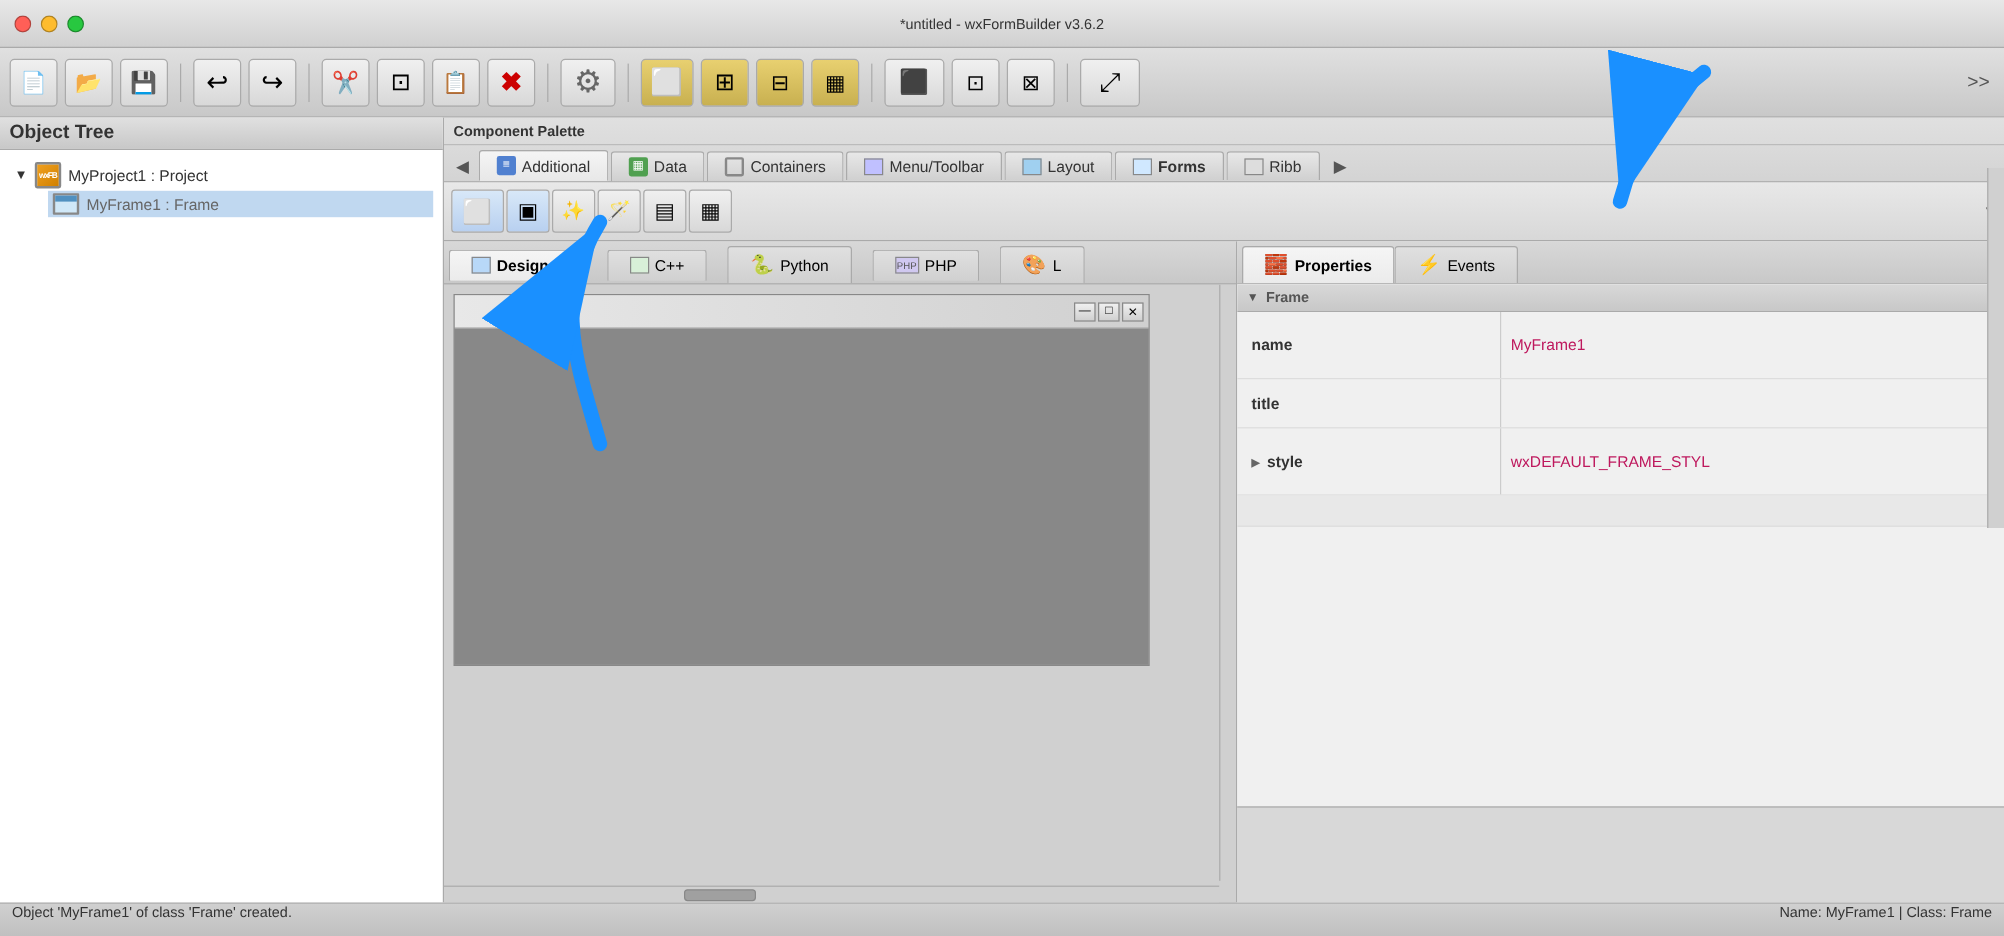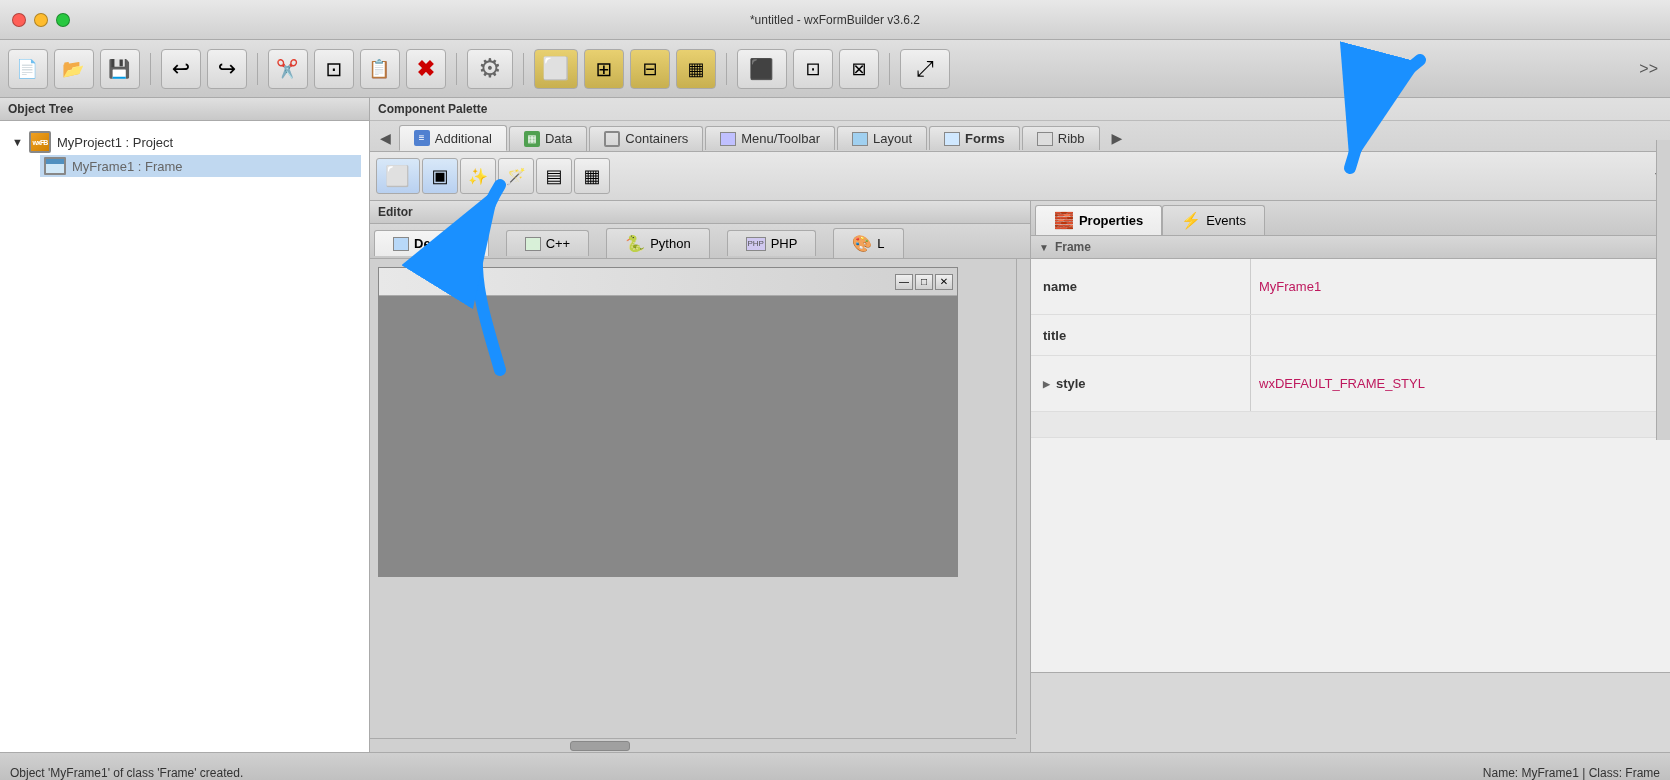"Object Tree" .panel-header { font-size: 12px -> 16px }
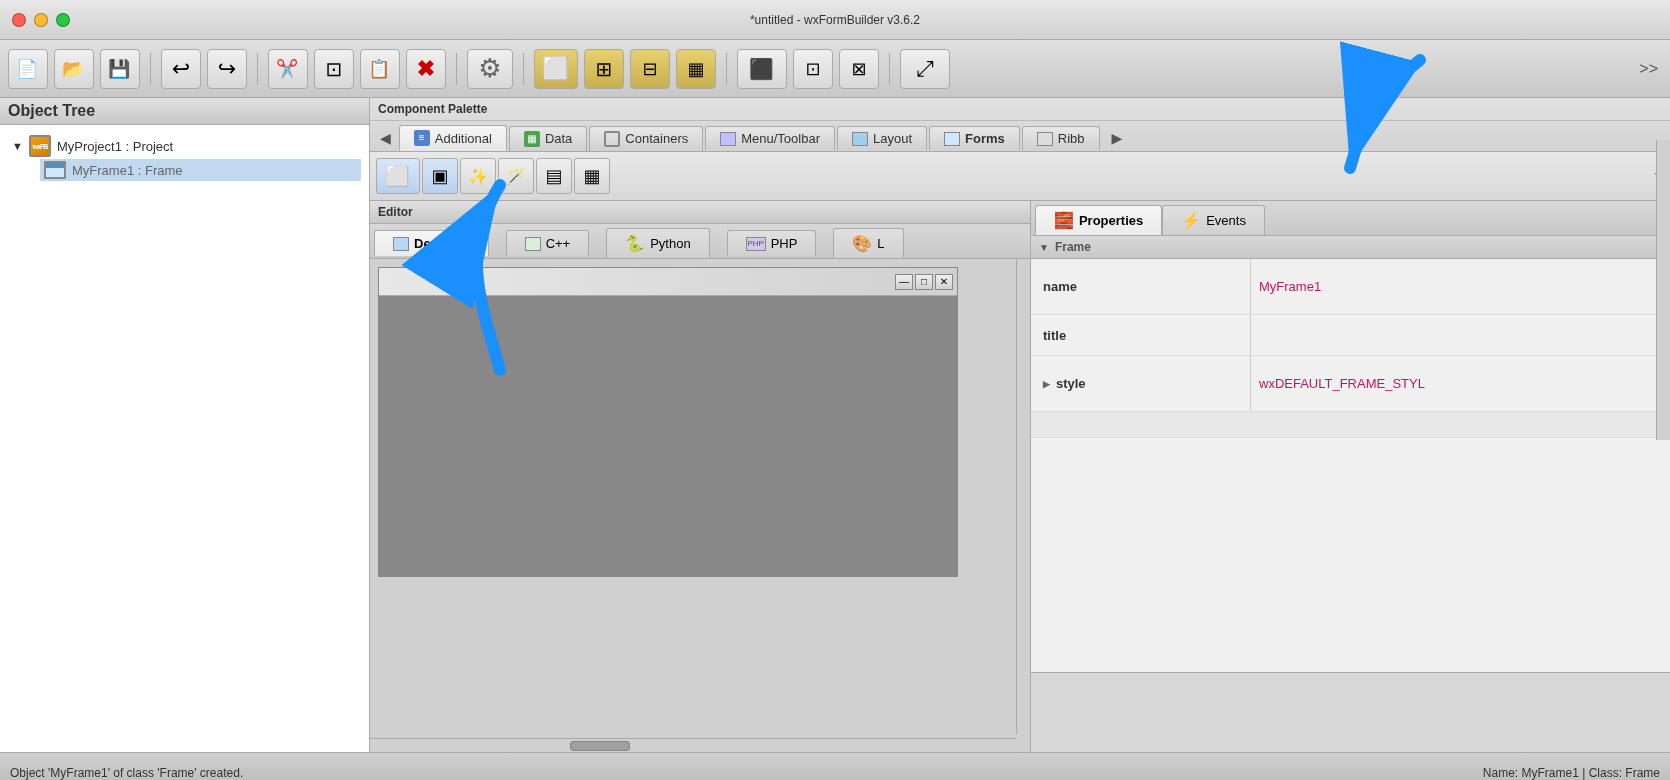"Editor" div.editor-header { html: <div>Editor</div> -> none }
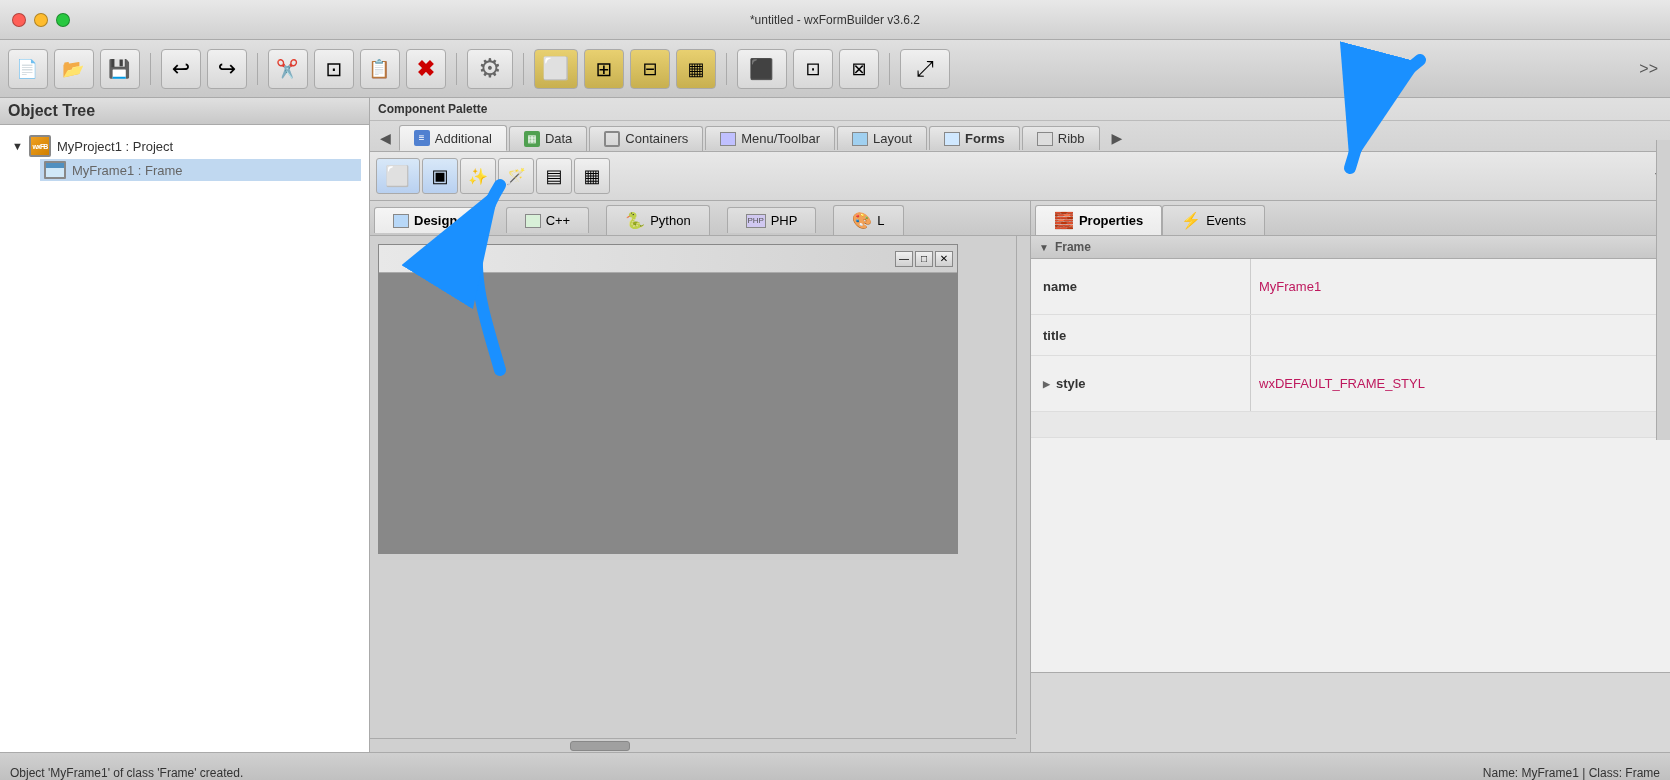"Object 'MyFrame1' of class 'Frame'" .status-bar { align-items: flex-end -> flex-start }
